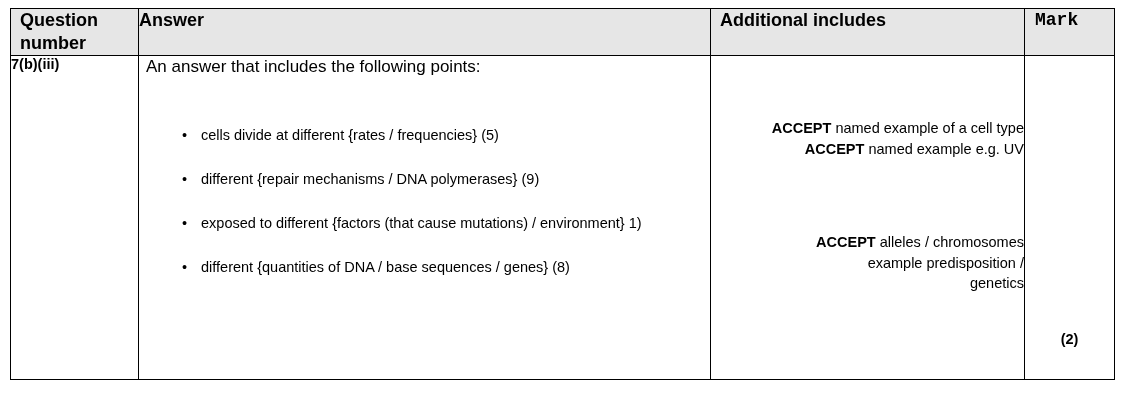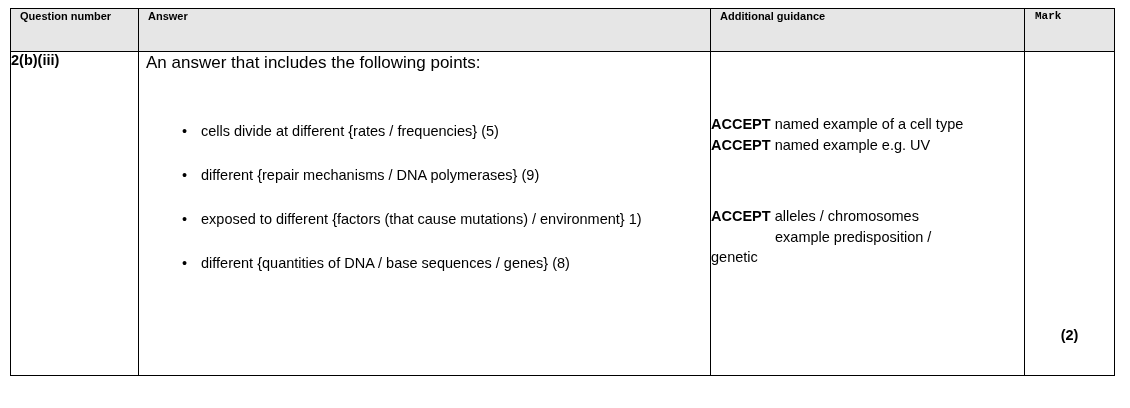"Question number" thead th { font-size: 11px -> 18px }
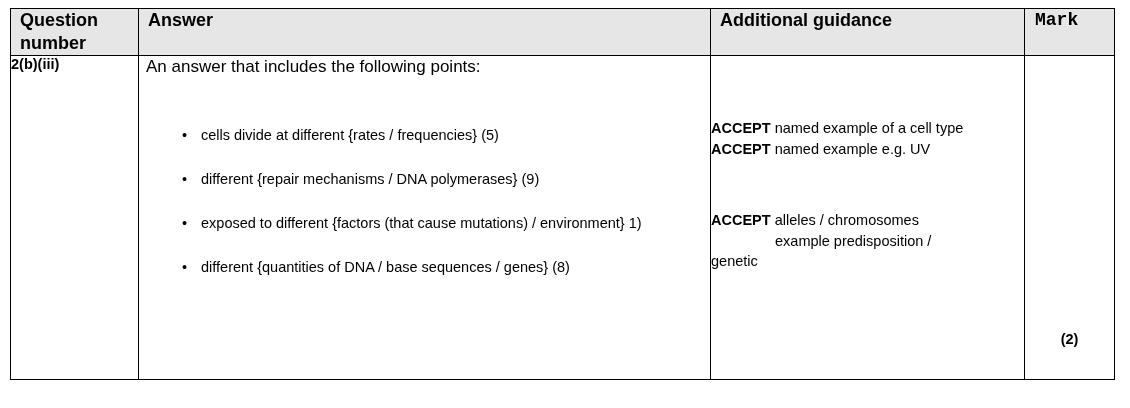"Answer" thead th.ans-head { padding-left: 9px -> none }
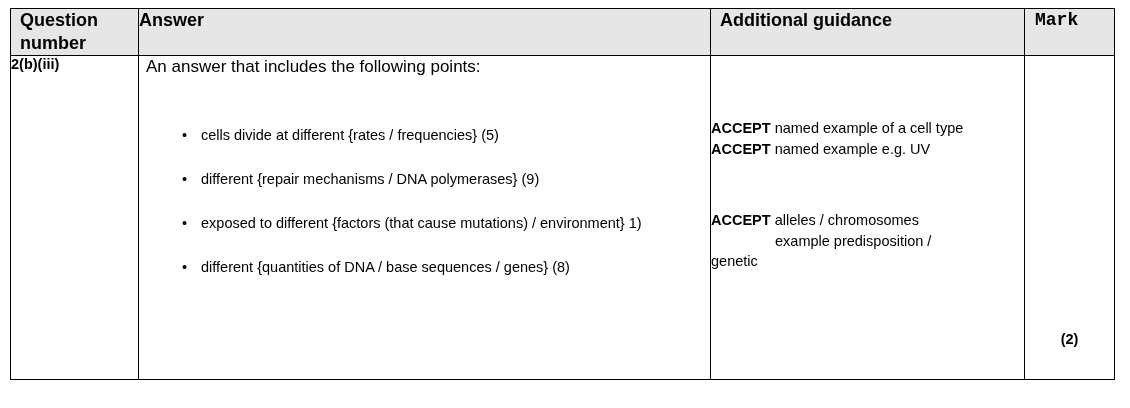"Additional guidance" th.guid-head { text: guidance -> includes }
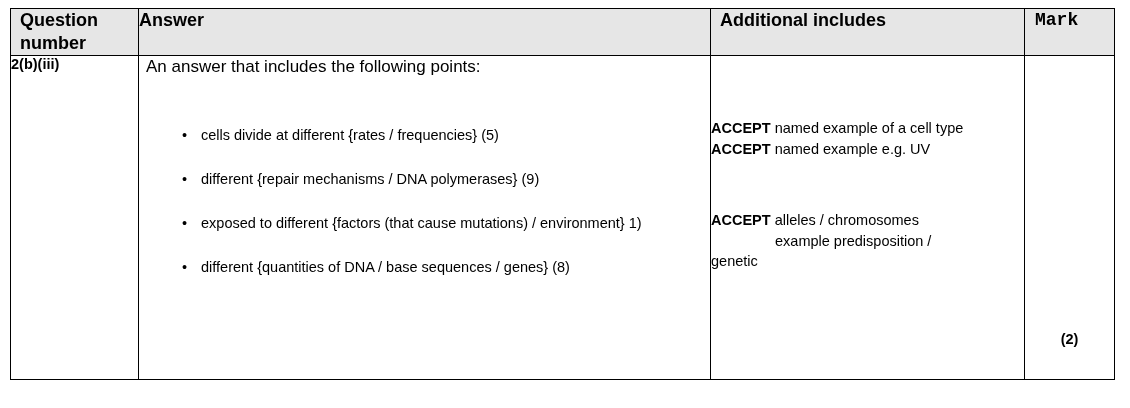"2(b)(iii)" td.qnum-cell { text: 2 -> 7 }
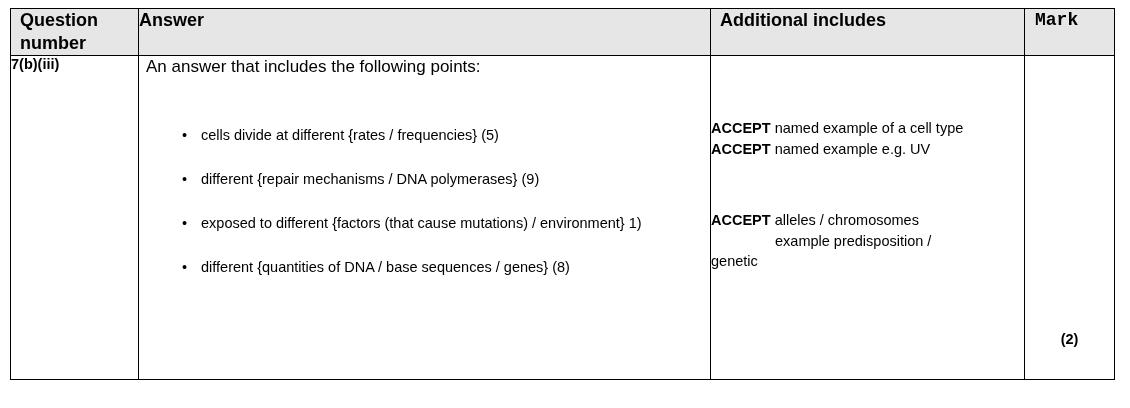"ACCEPT named example of a" .guid-block { text-align: none -> right }
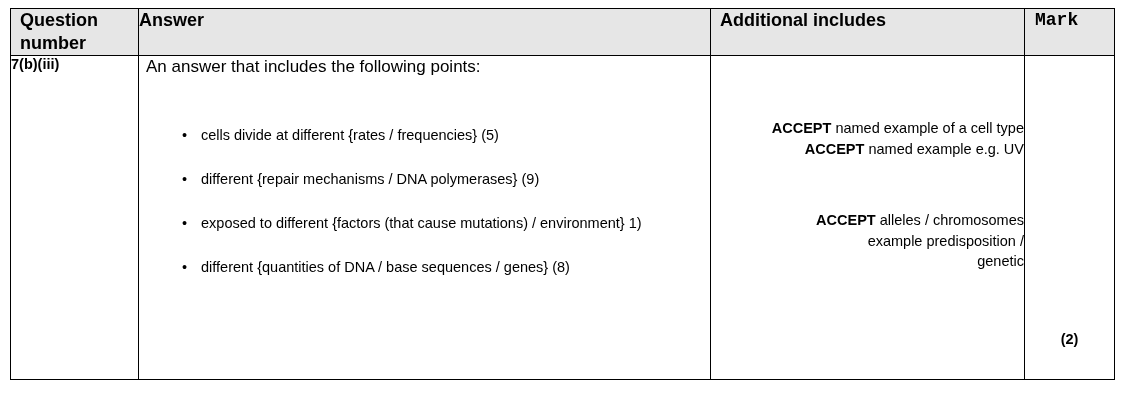"ACCEPT alleles / chromosomes" .guid-block.g3 { margin-top: 51px -> 73px }
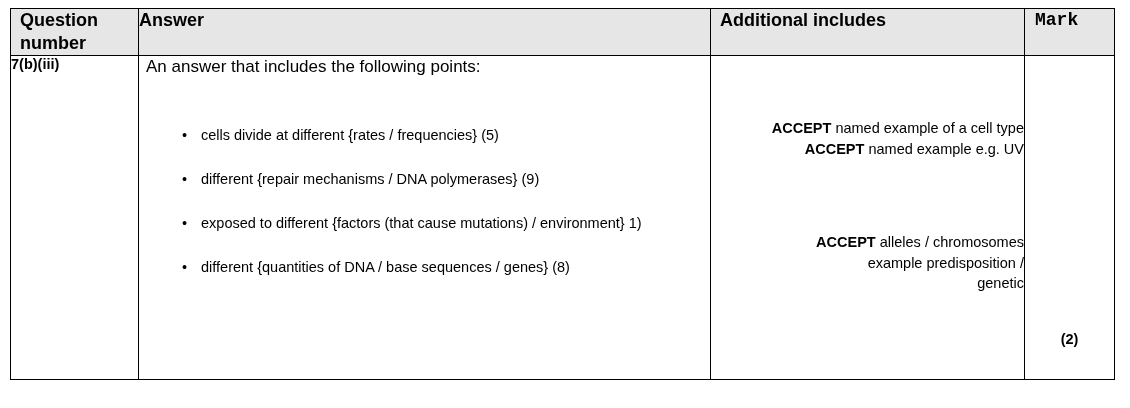"genetic" span { text: genetic -> genetics }
